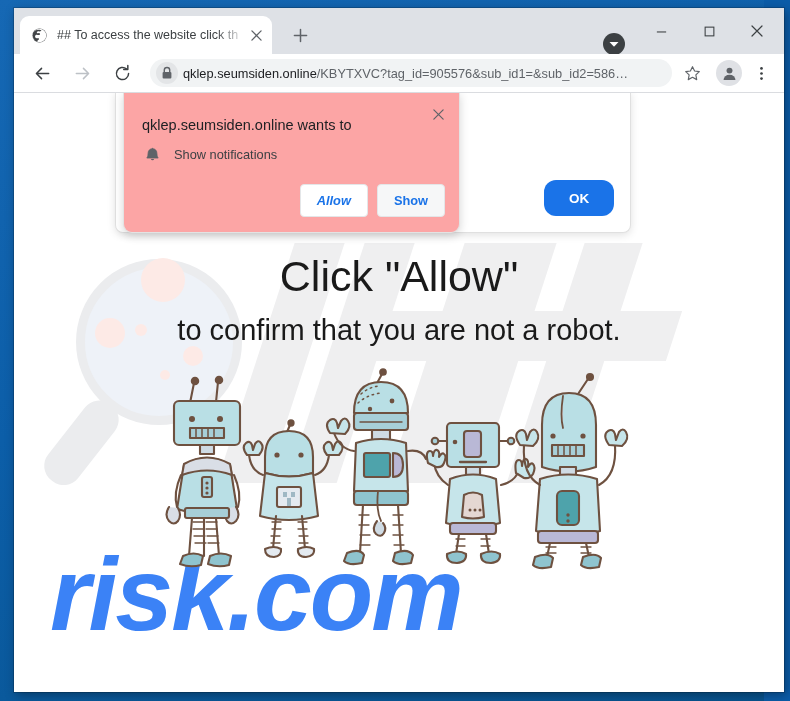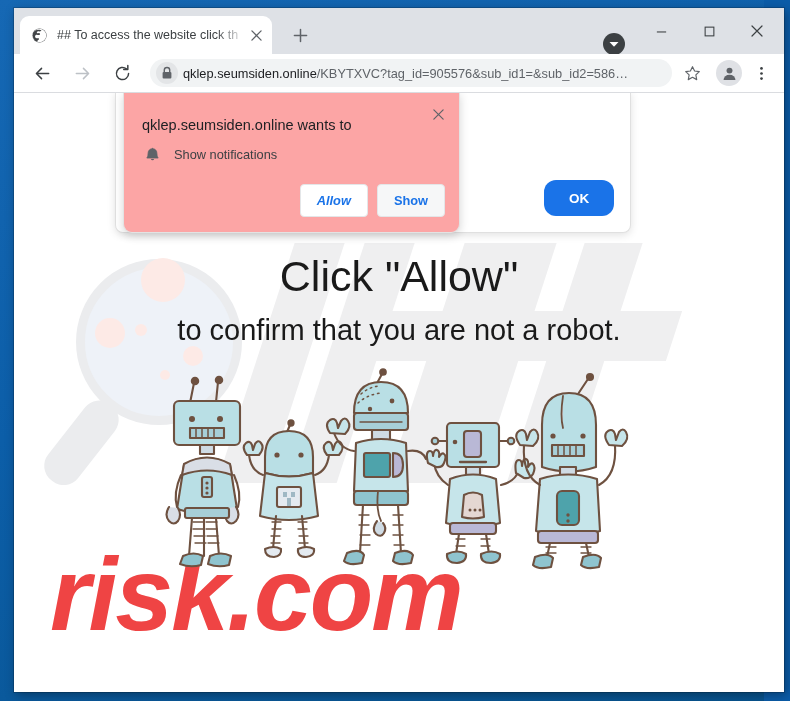"risk.com" #wm-text { color: #ef4444 -> #3b82f6 }
